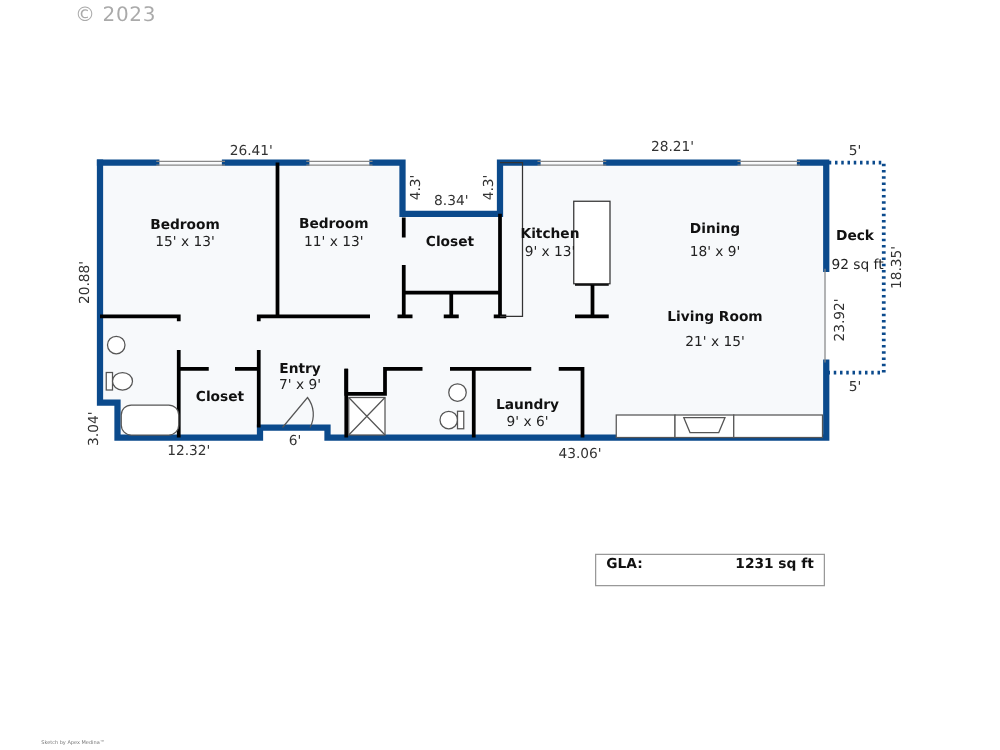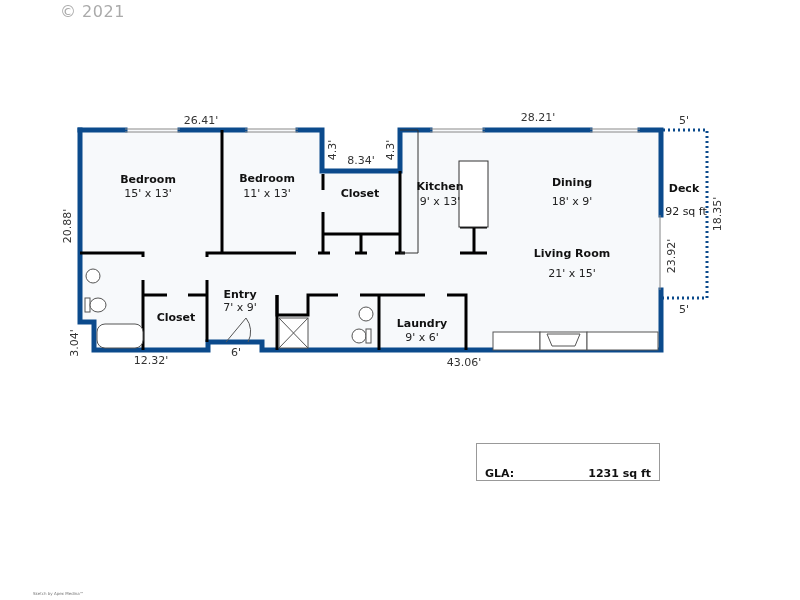"© 2021" div.copyright { text: 2021 -> 2023 }
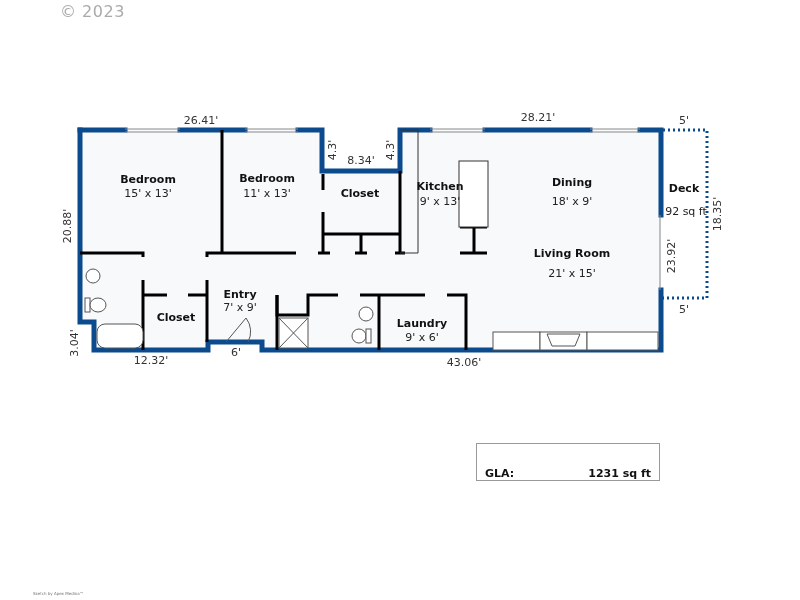"GLA:" .gla-box { align-items: flex-end -> flex-start; height: 38px -> 26px }
